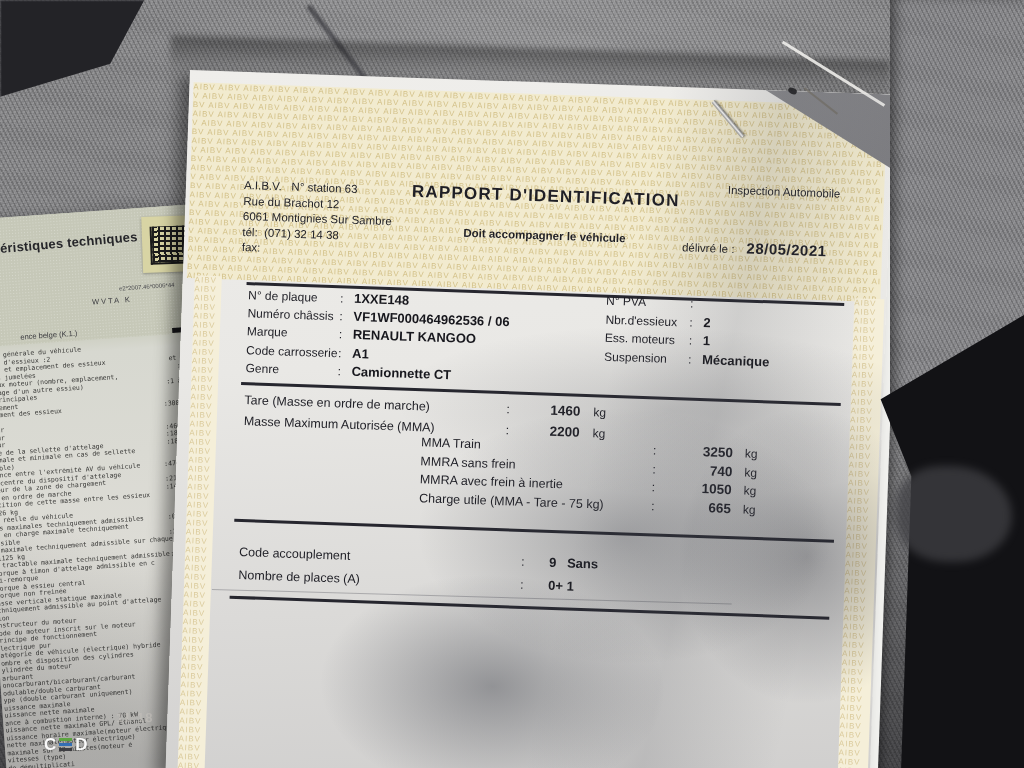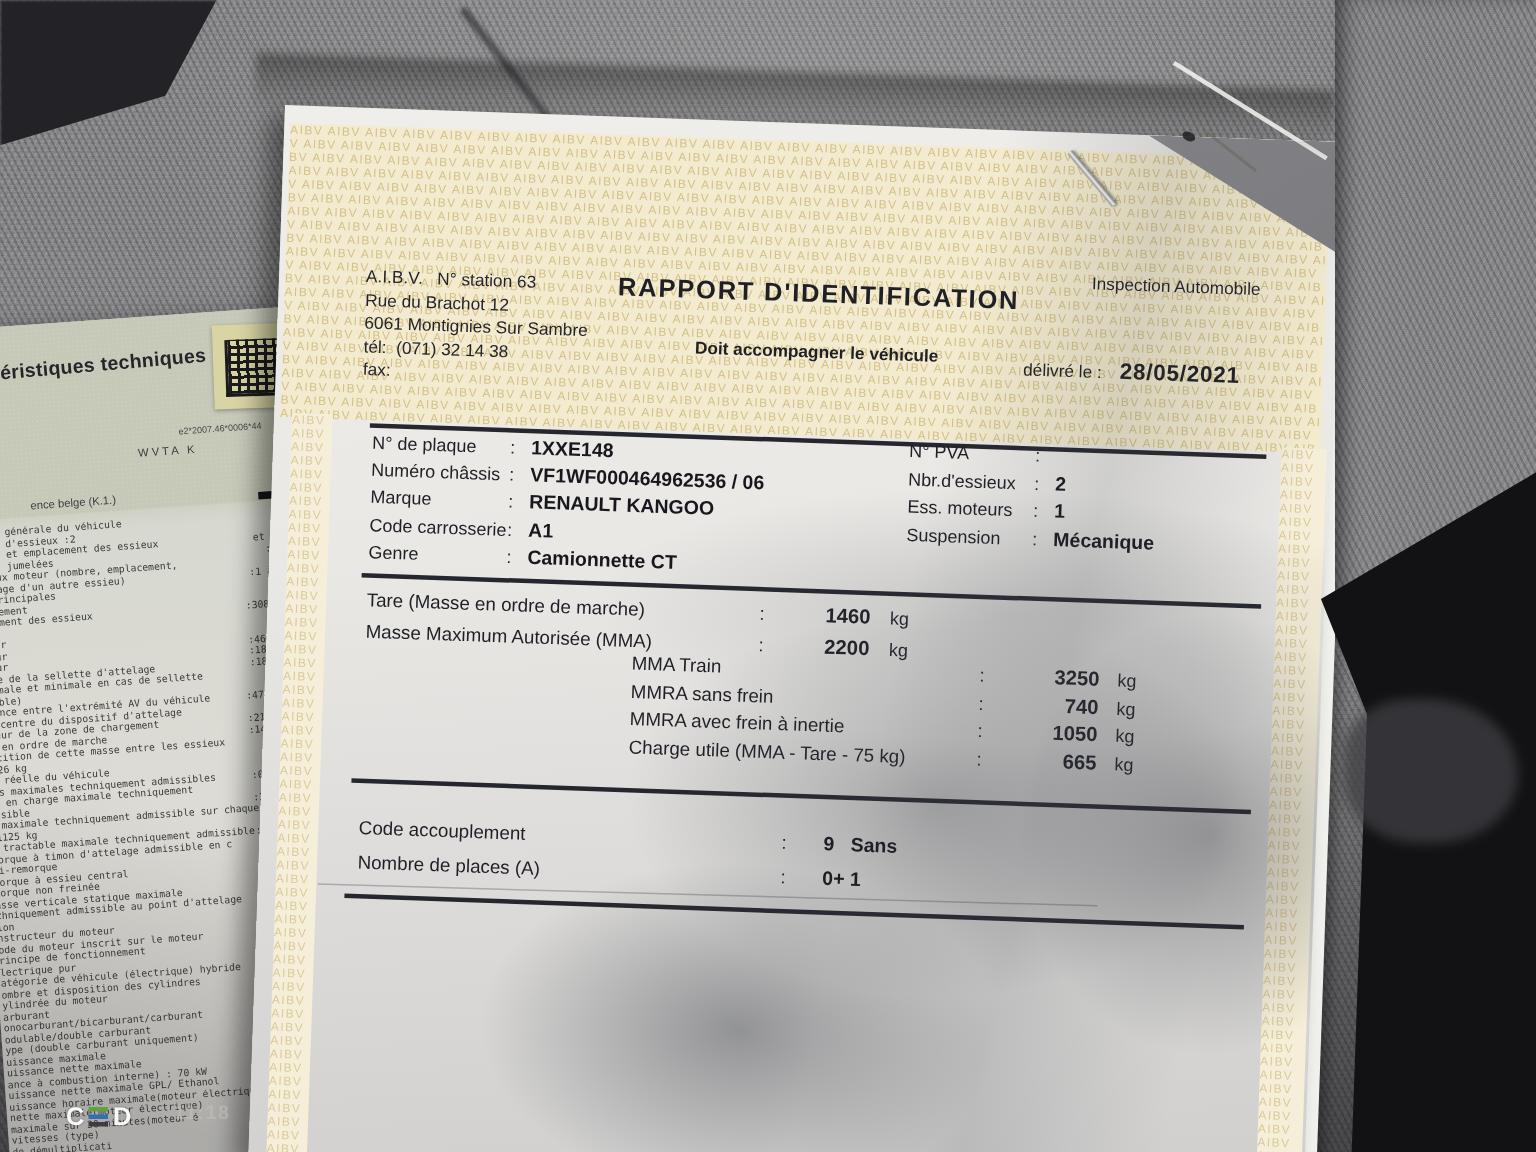"11:18" .tstamp { top: 734px -> 710px }
